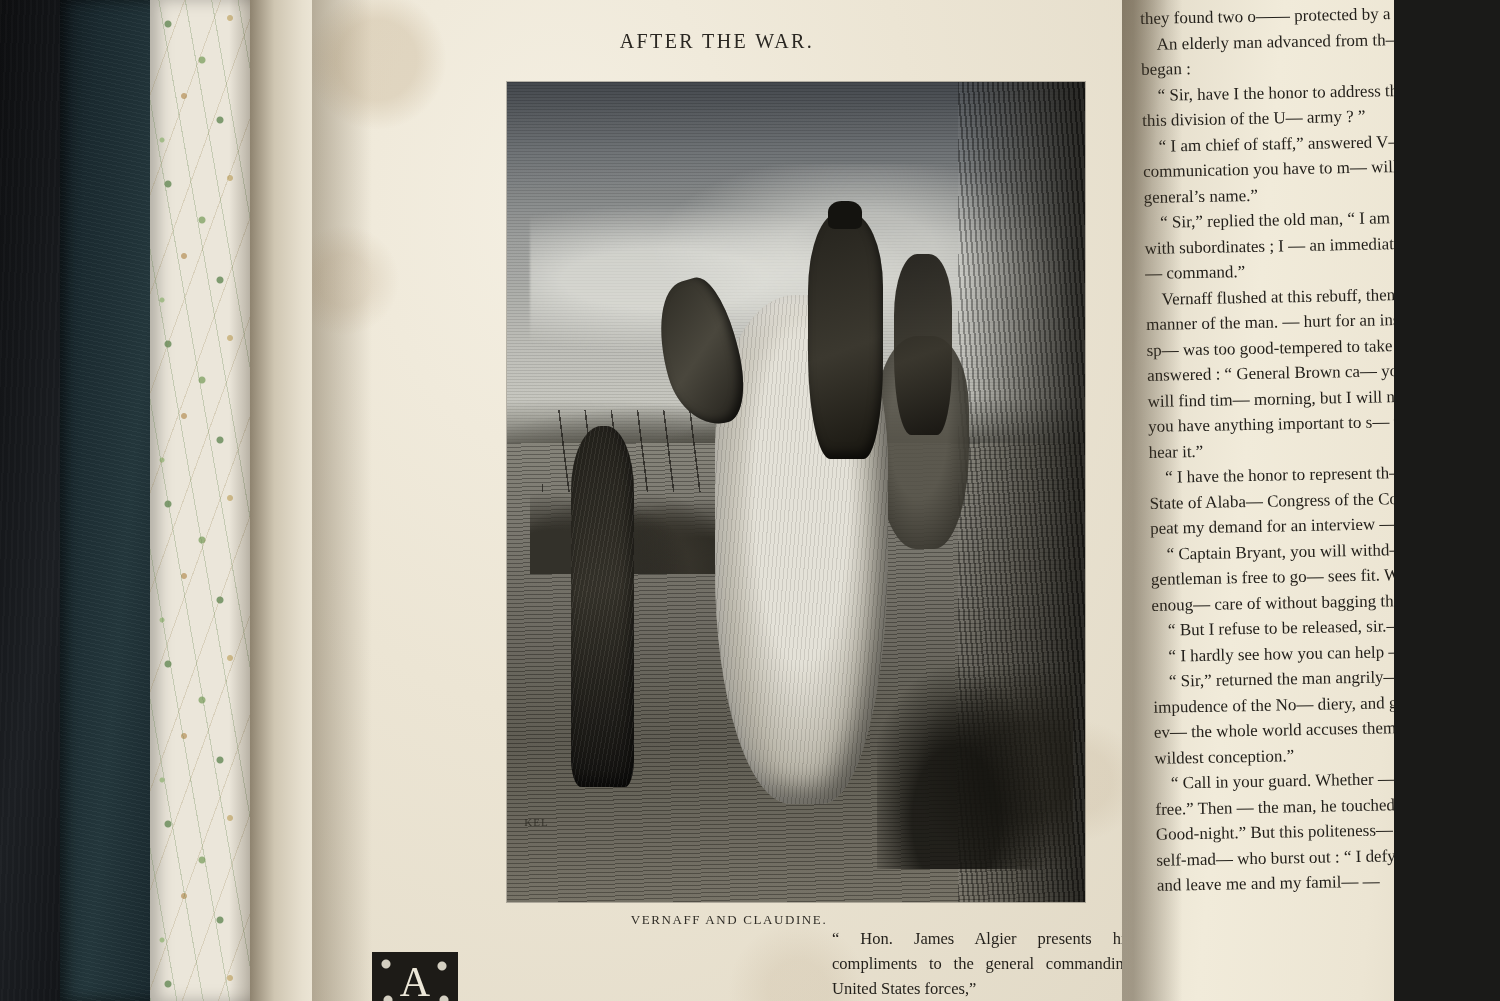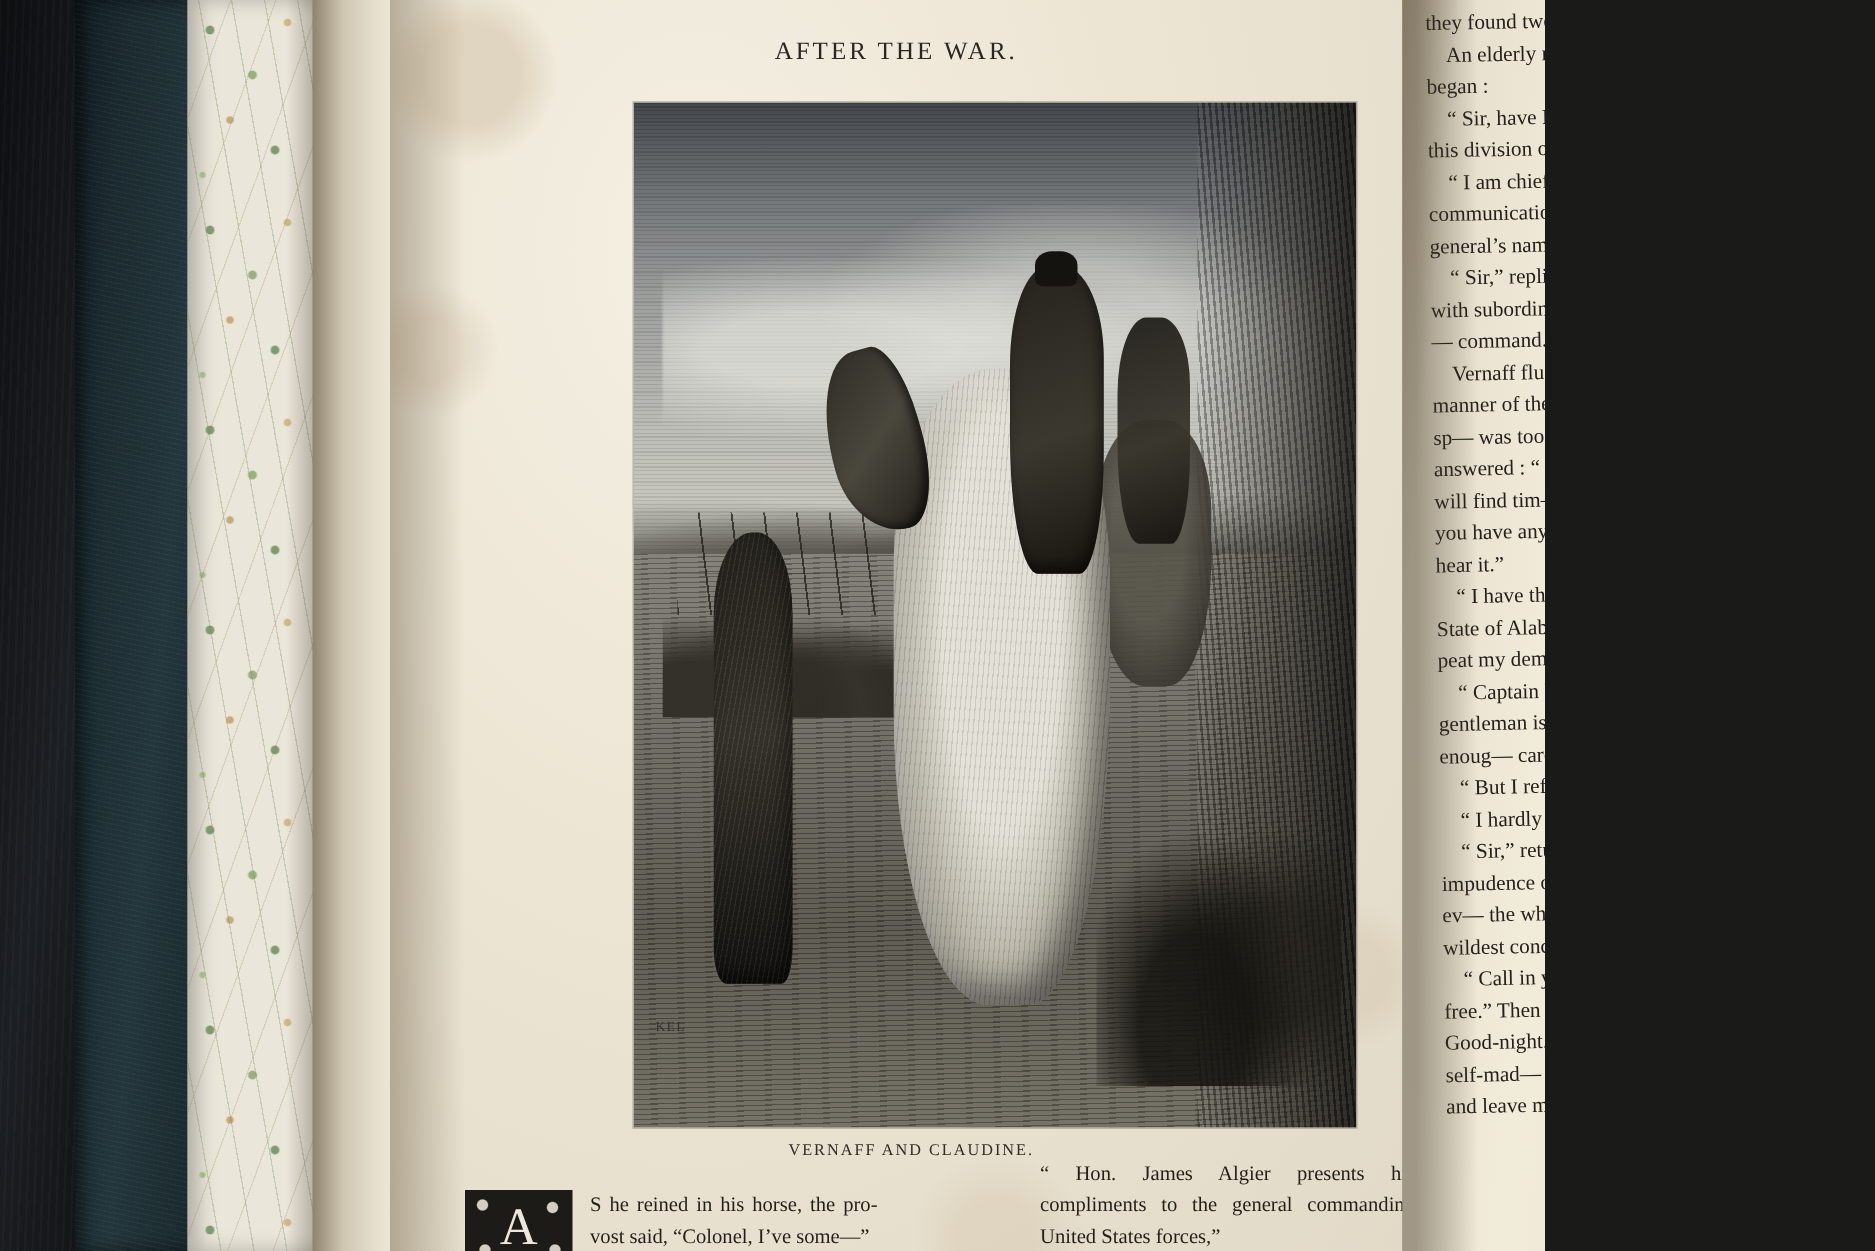"AFTER THE WAR." #page { width: 1236px -> 1394px }
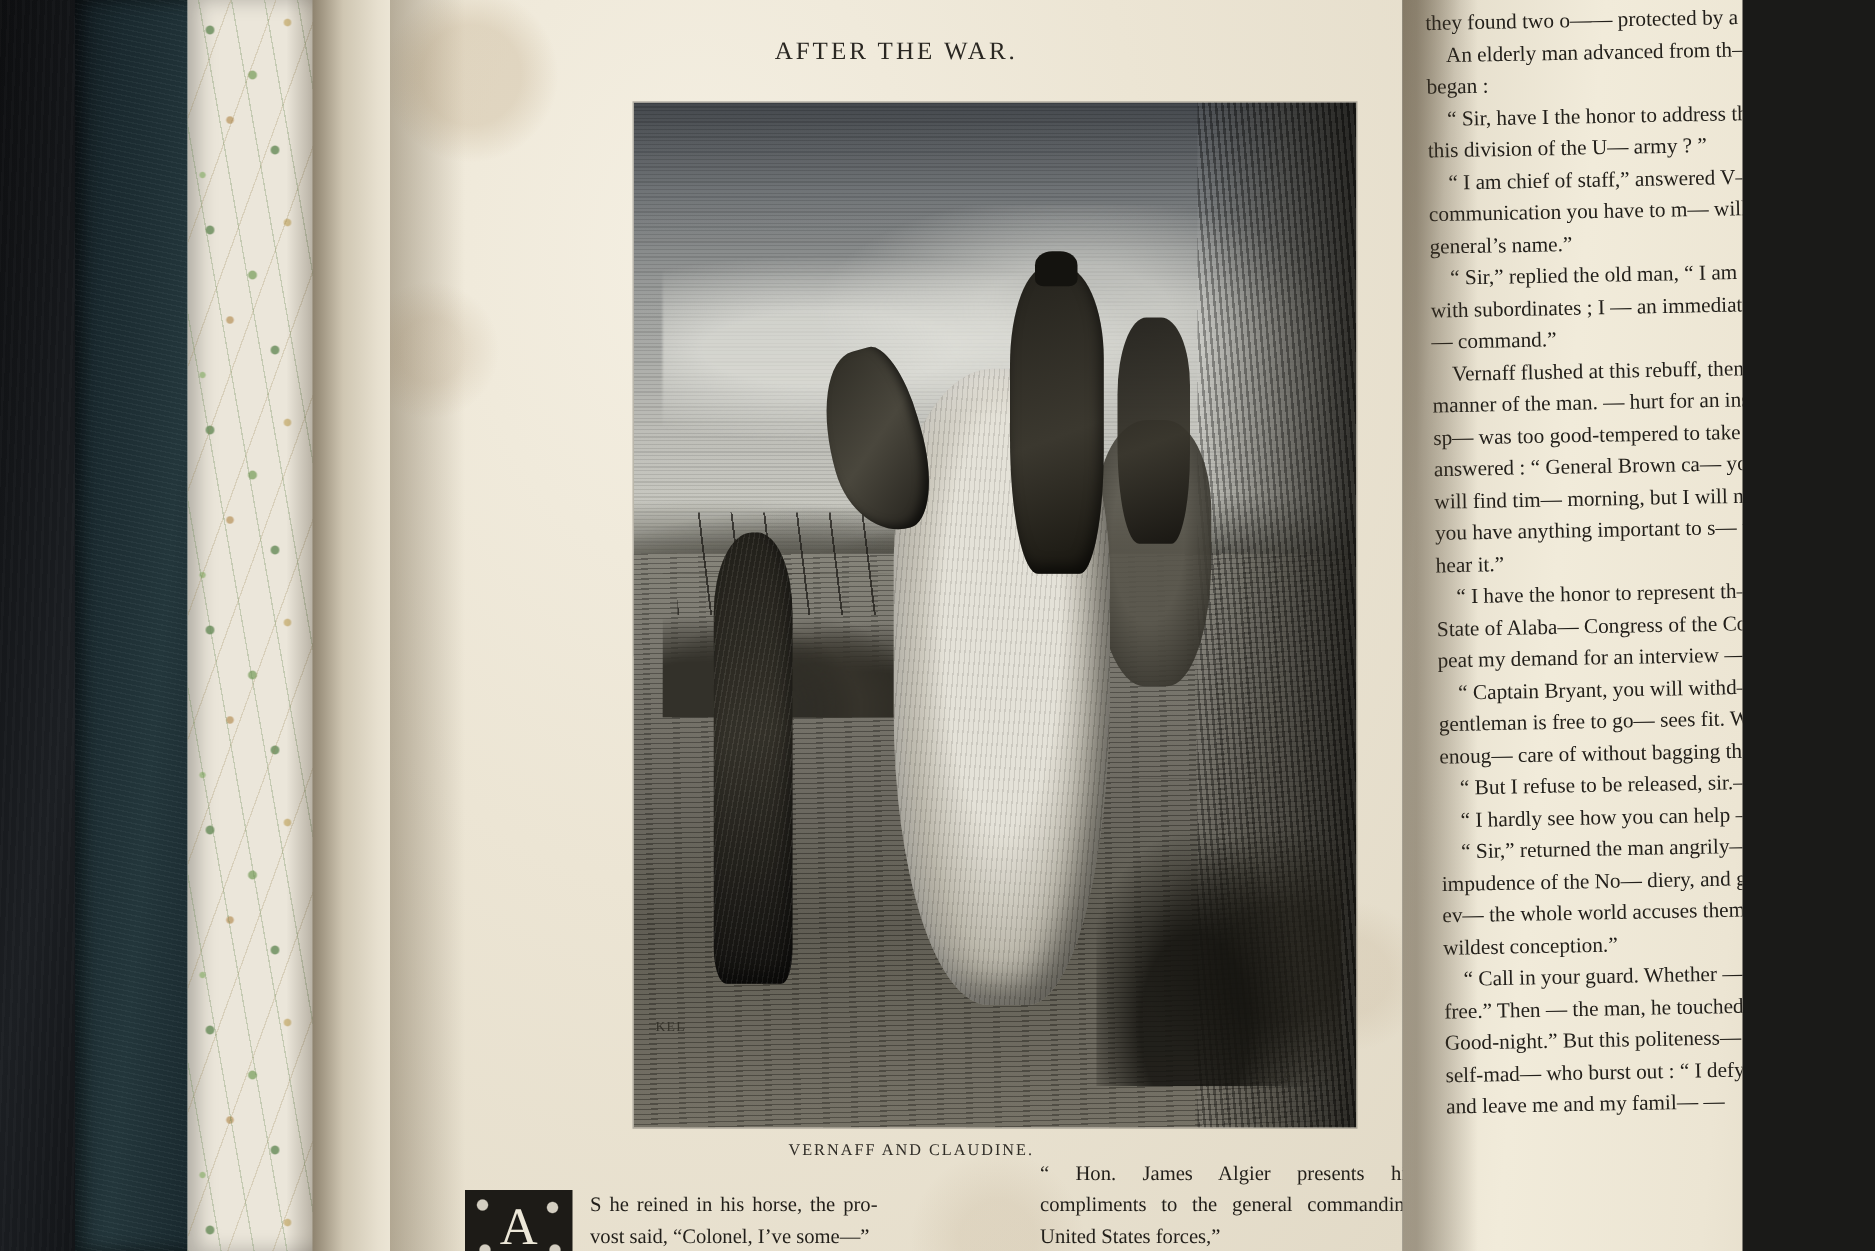"S he reined in his" div.col-left-text { html: <div>S he reined in his horse, the pro-vost said, “Colonel, I’ve some—”</div> -> none }
